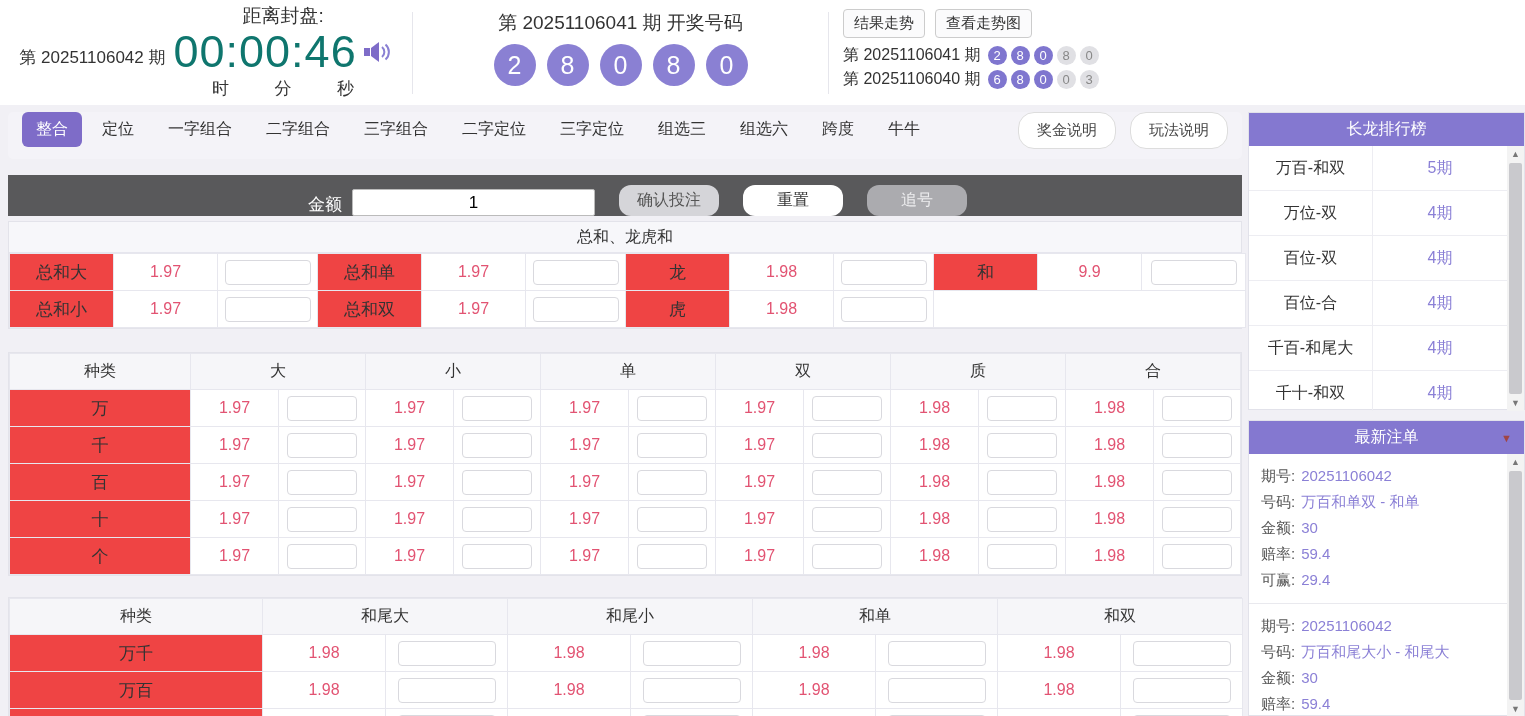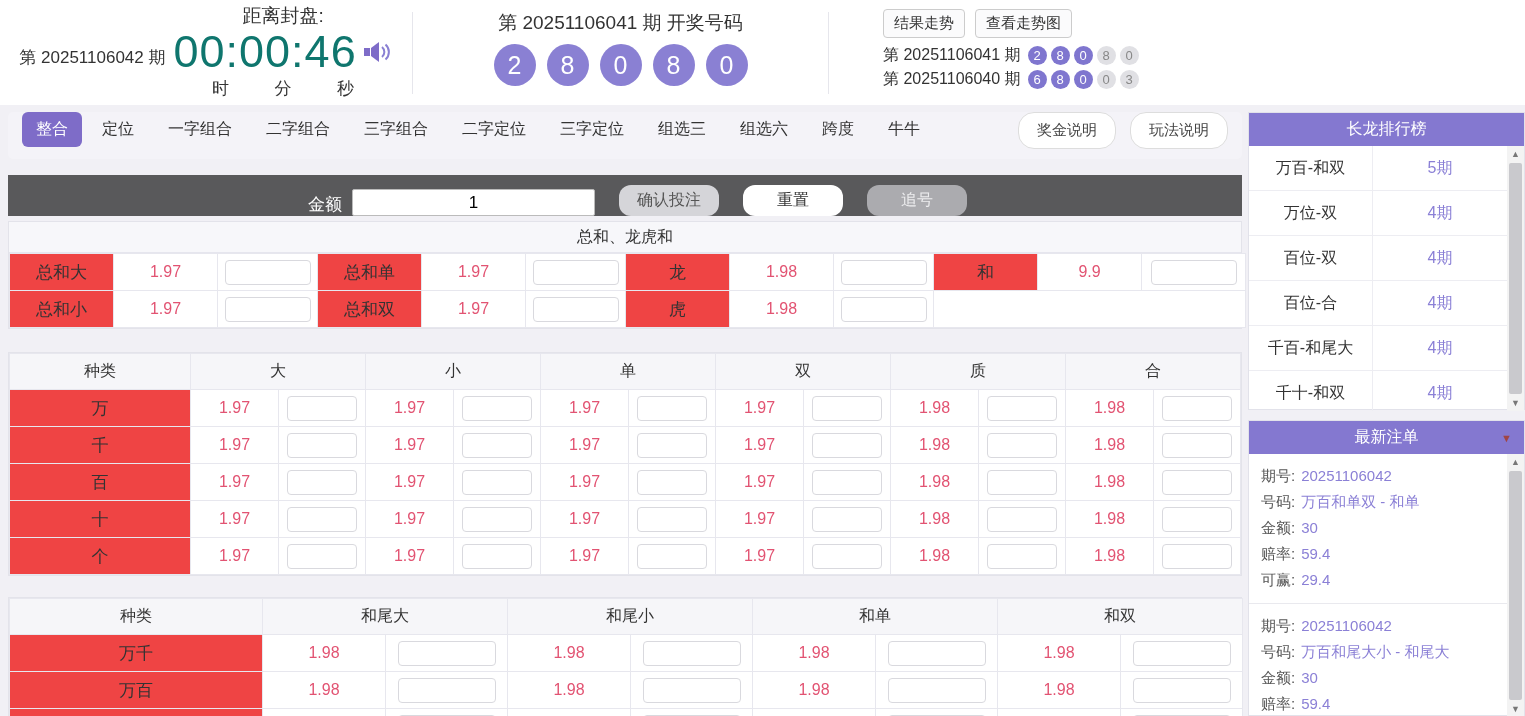"结果走势" .top-right { left: 869px -> 829px }
